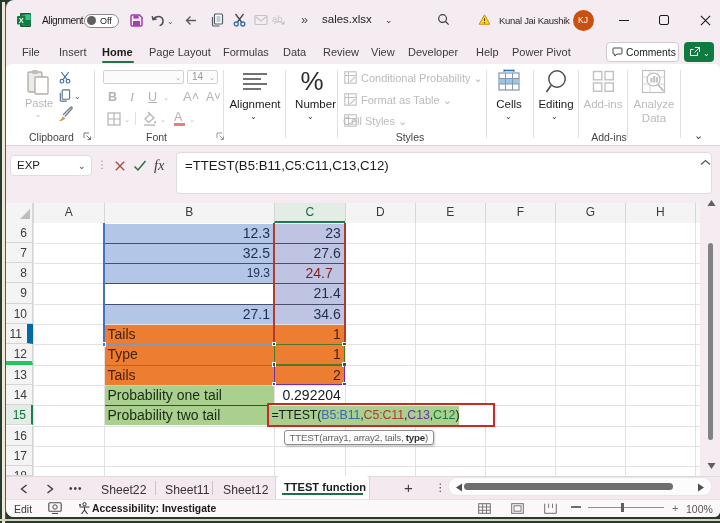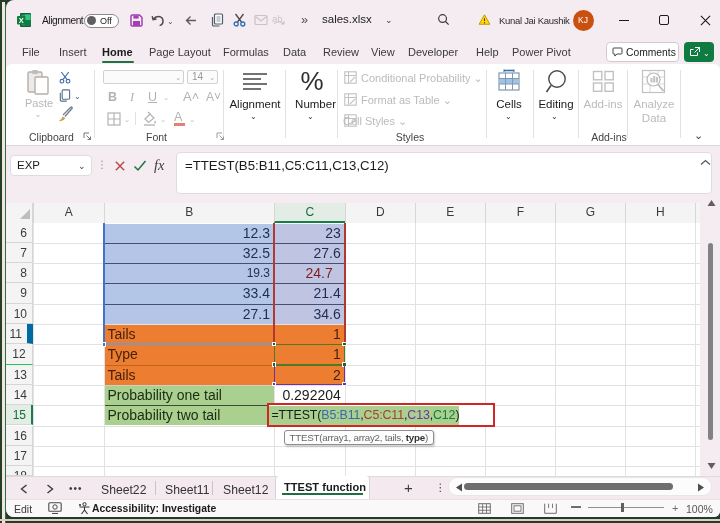"33.4" div { html: <div>33.4</div> -> none }
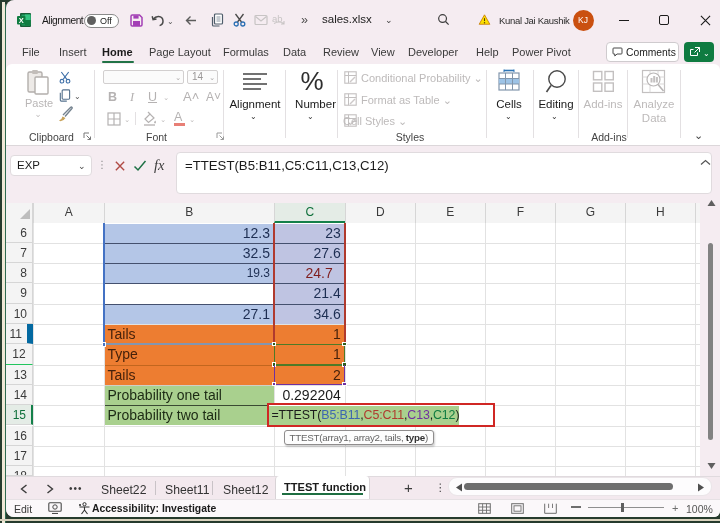"12" div { border-bottom: 1px solid #22c55e -> 4px solid #22c55e; padding-right: none -> 5px; text-align: center -> right }
